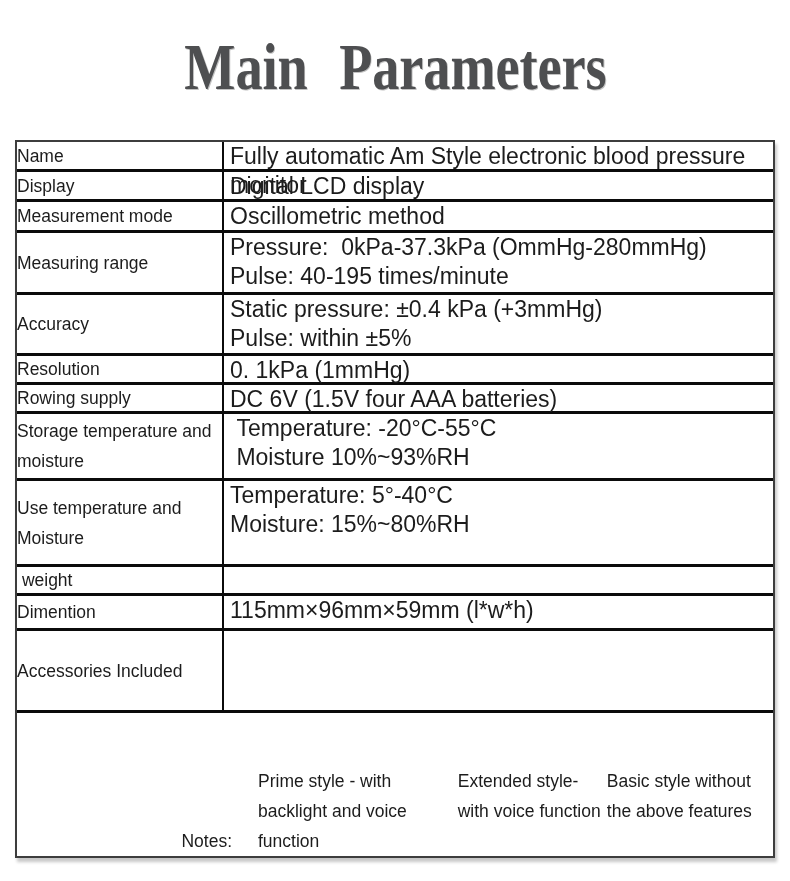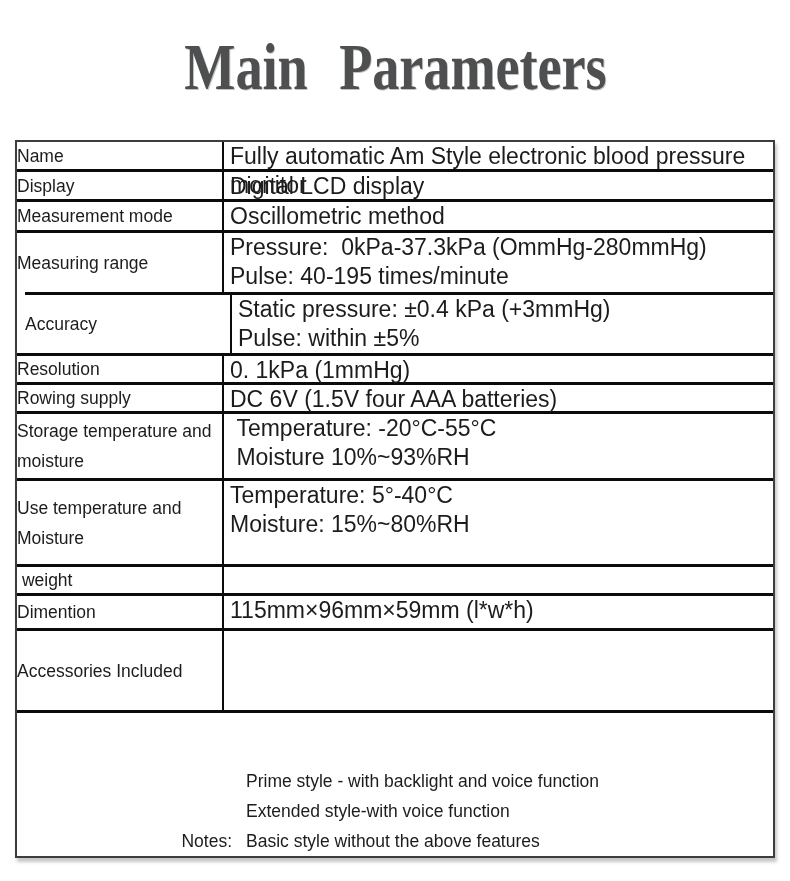"Accuracy" .h-accuracy { margin-left: 8px -> none }
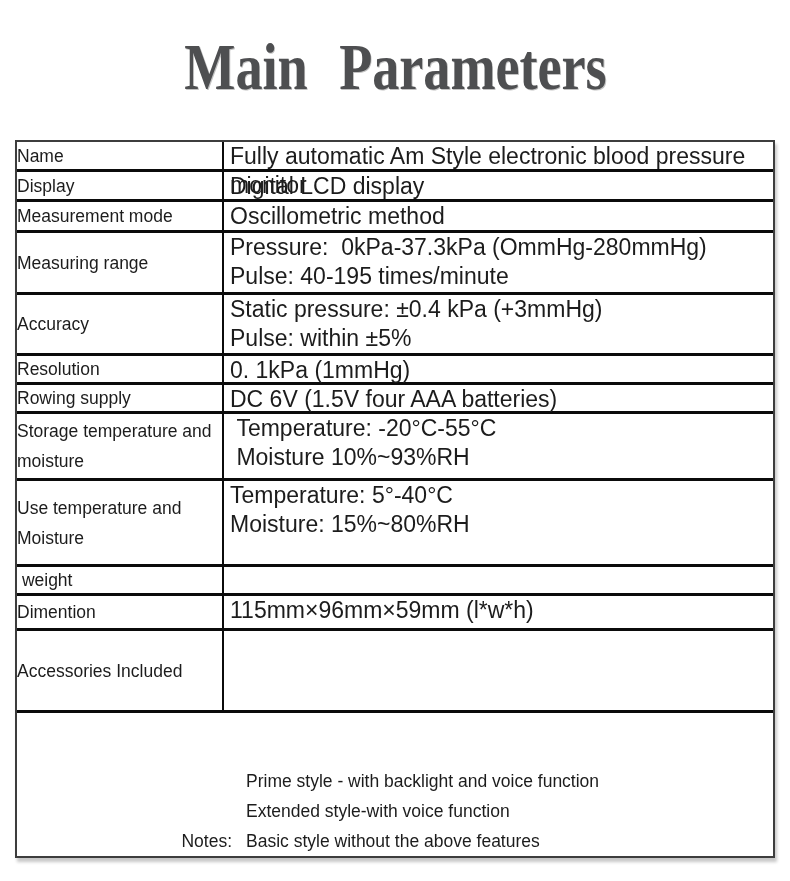"Prime style - with backlight" .notes-lines { flex-direction: column -> row; margin-left: 14px -> 26px }
